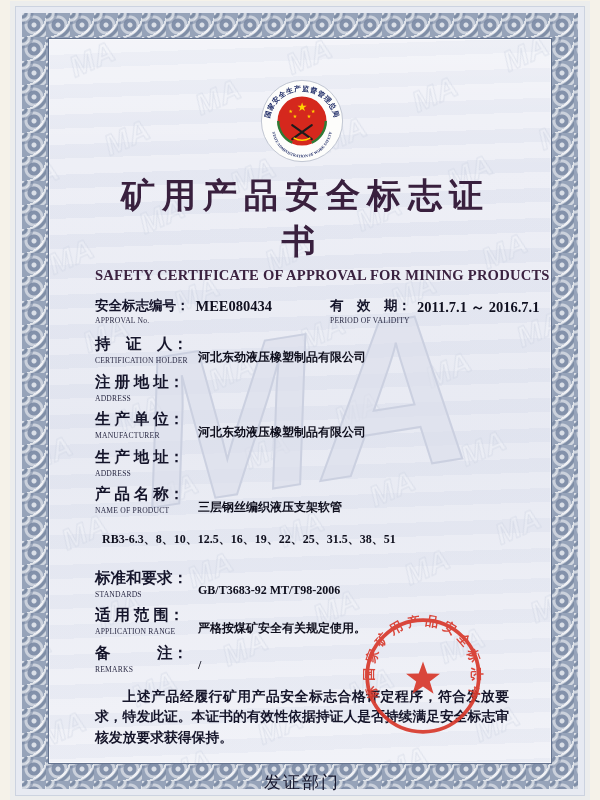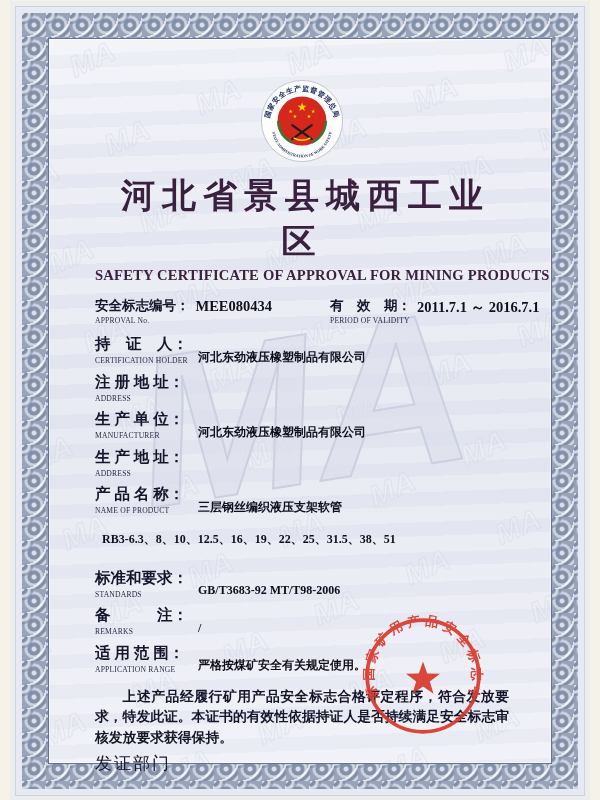"河北省景县城西工业区" div.title { text: 河北省景县城西工业区 -> 矿用产品安全标志证书 }
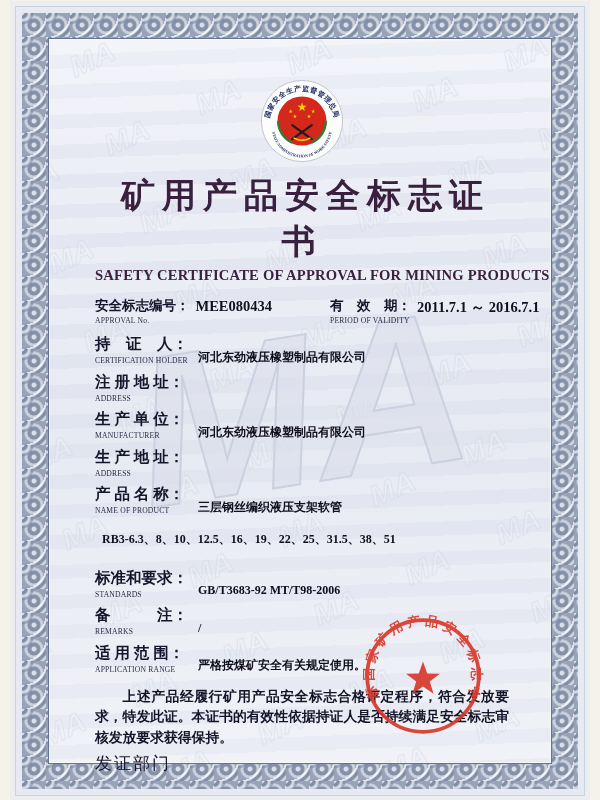"备 注：" div.frow { order: before "适 用 范 围：" -> after "适 用 范 围：" }
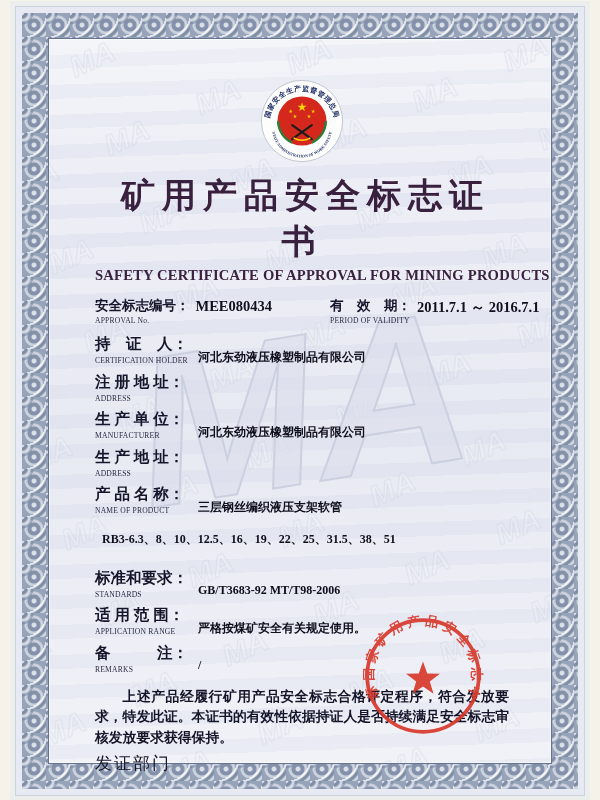"发证部门" .issued { margin-top: 3px -> 22px; text-align: left -> center }
